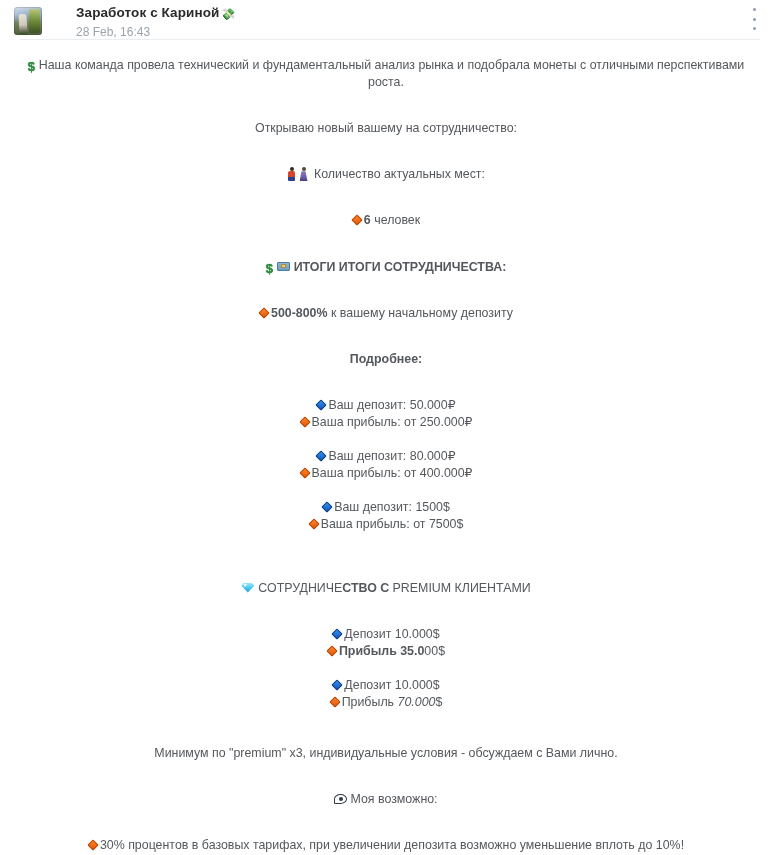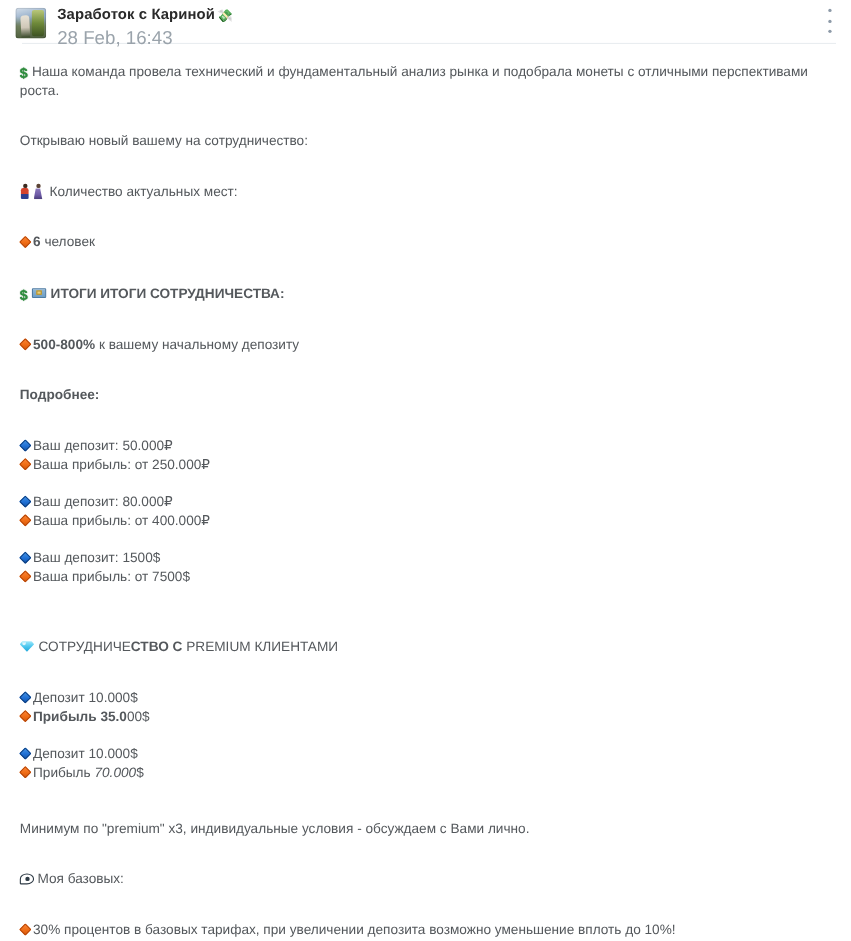"Заработок с Кариной 💸" .post-header { gap: none -> 24px }
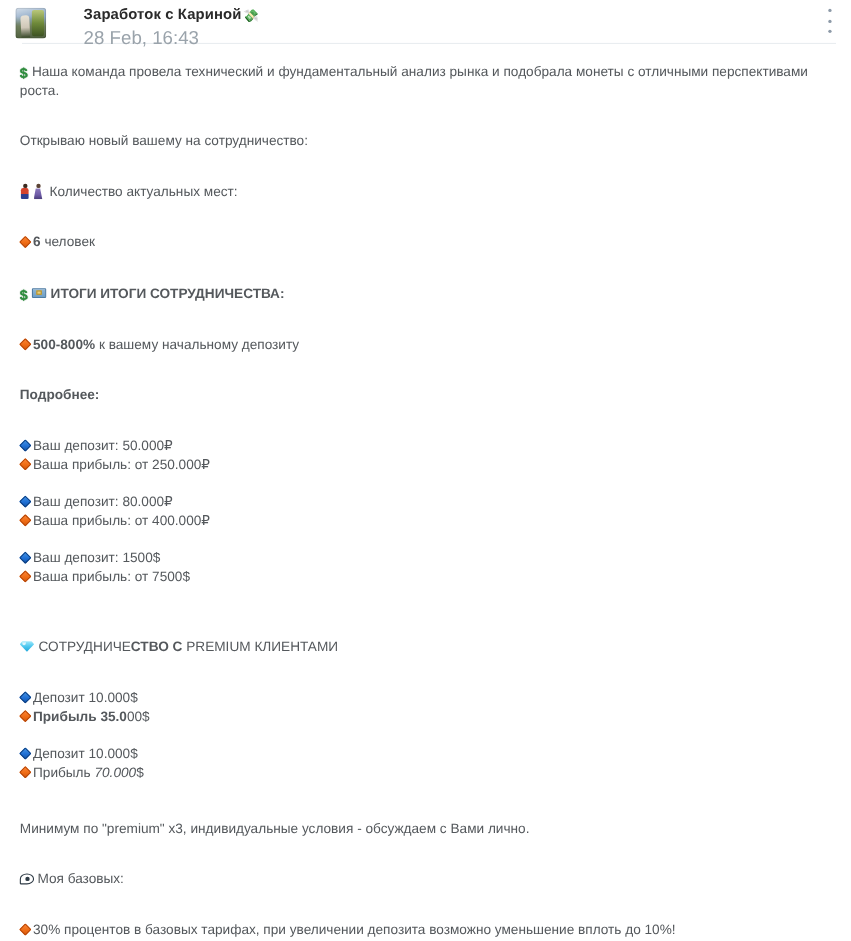"28 Feb, 16:43" .post-date { font-size: 17px -> 12px }
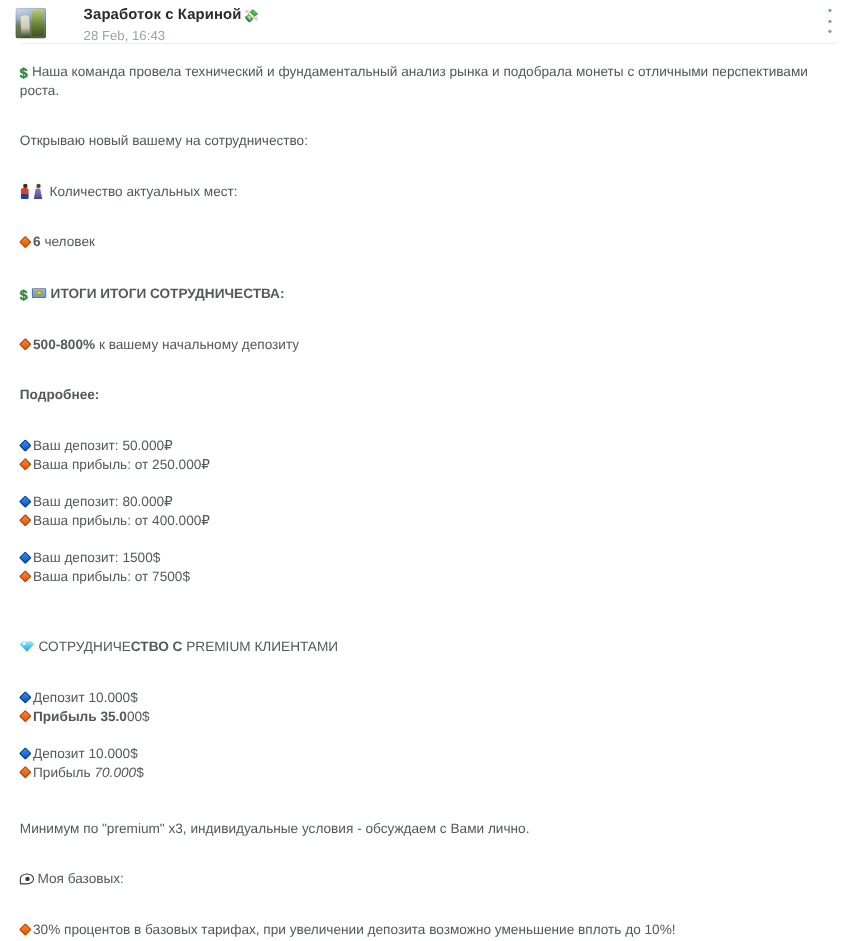"Наша команда провела технический и" .line { text-align: none -> center }
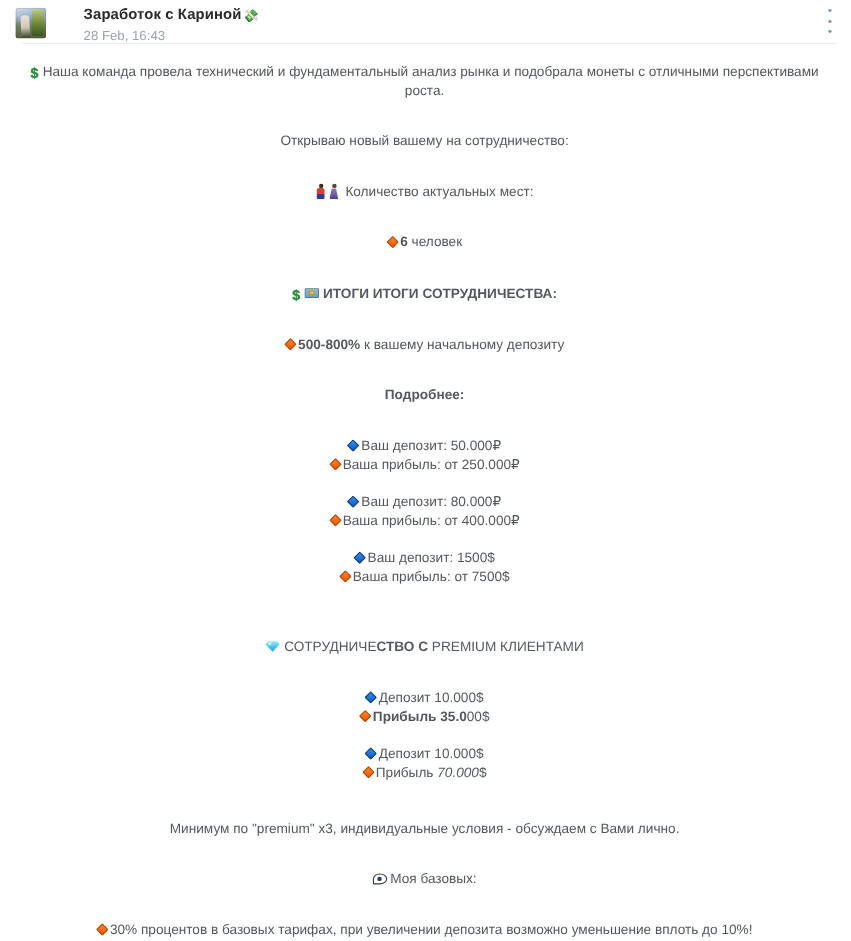"Моя базовых:" span.em { text: базовых -> возможно }
